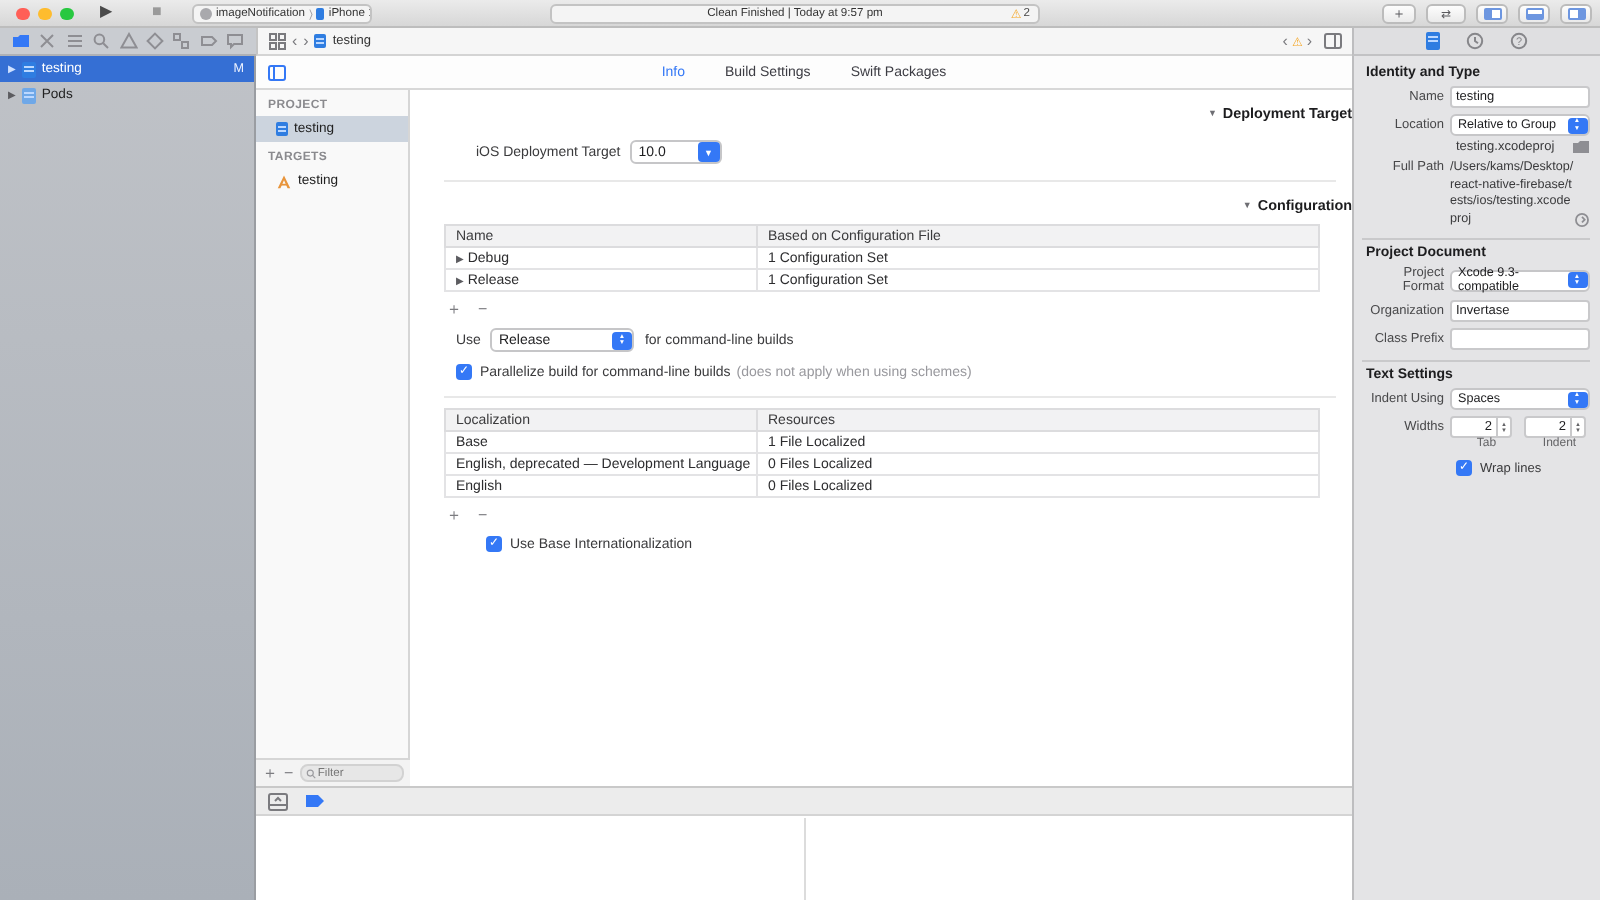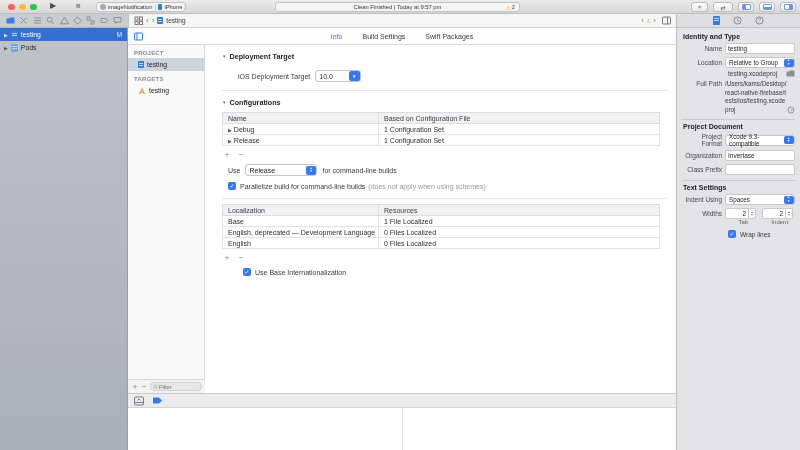"Deployment Target" .sec-h { justify-content: none -> flex-end }
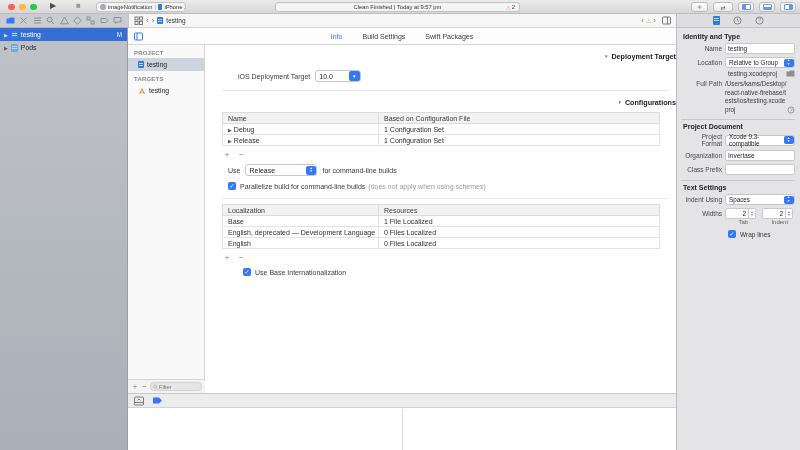"Configurations" span { text: Configurations -> Configuration }
